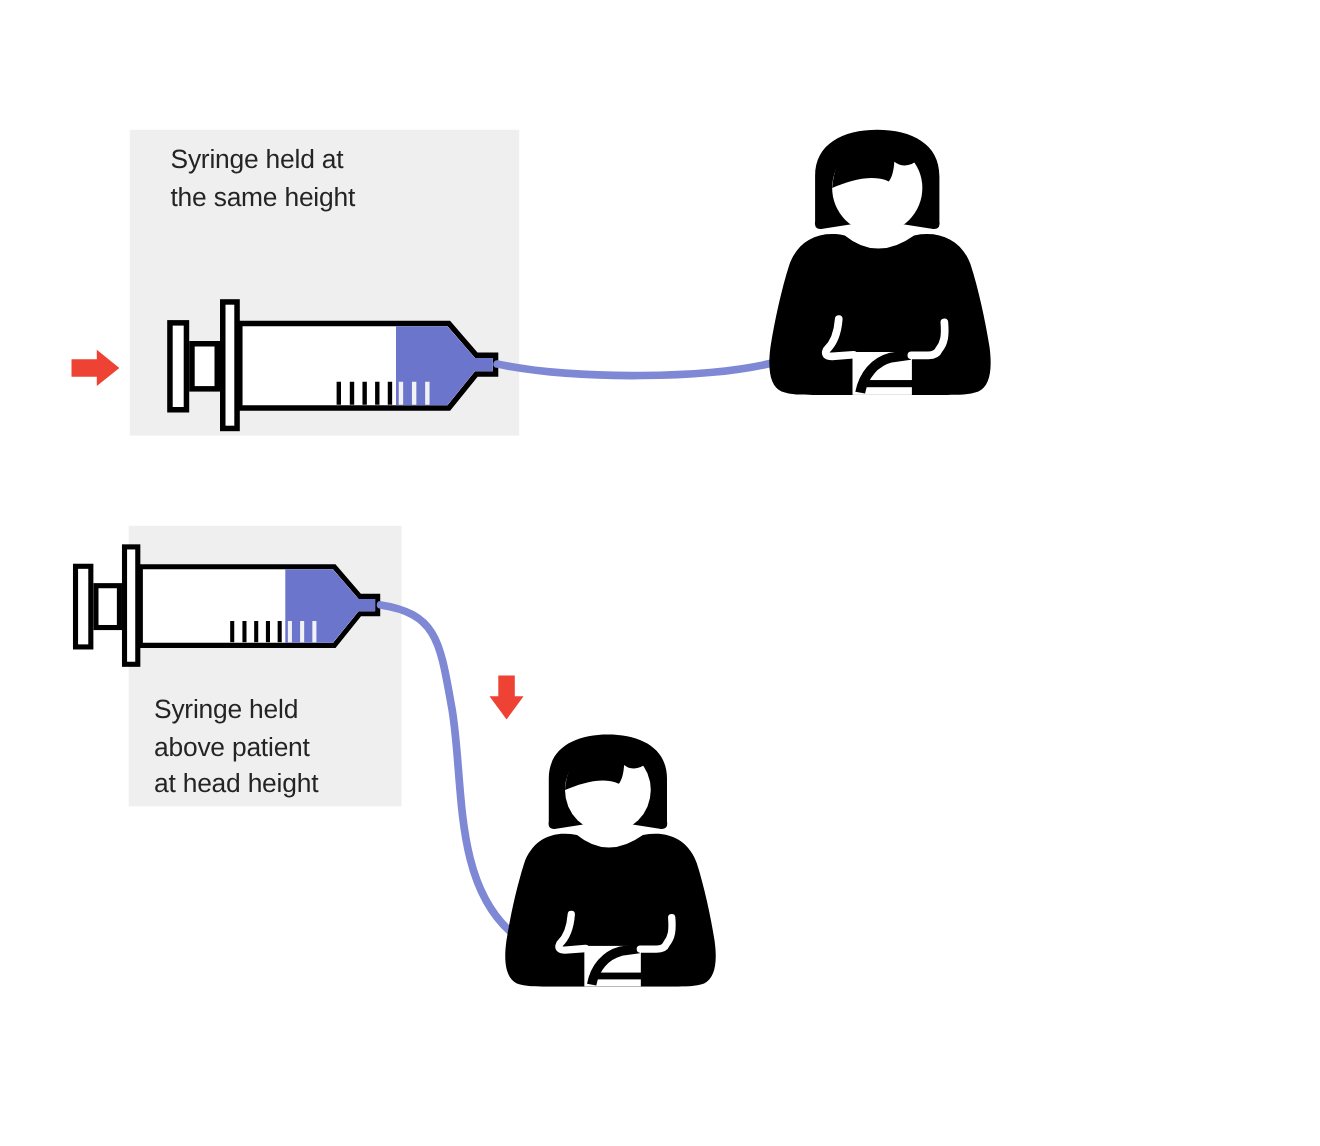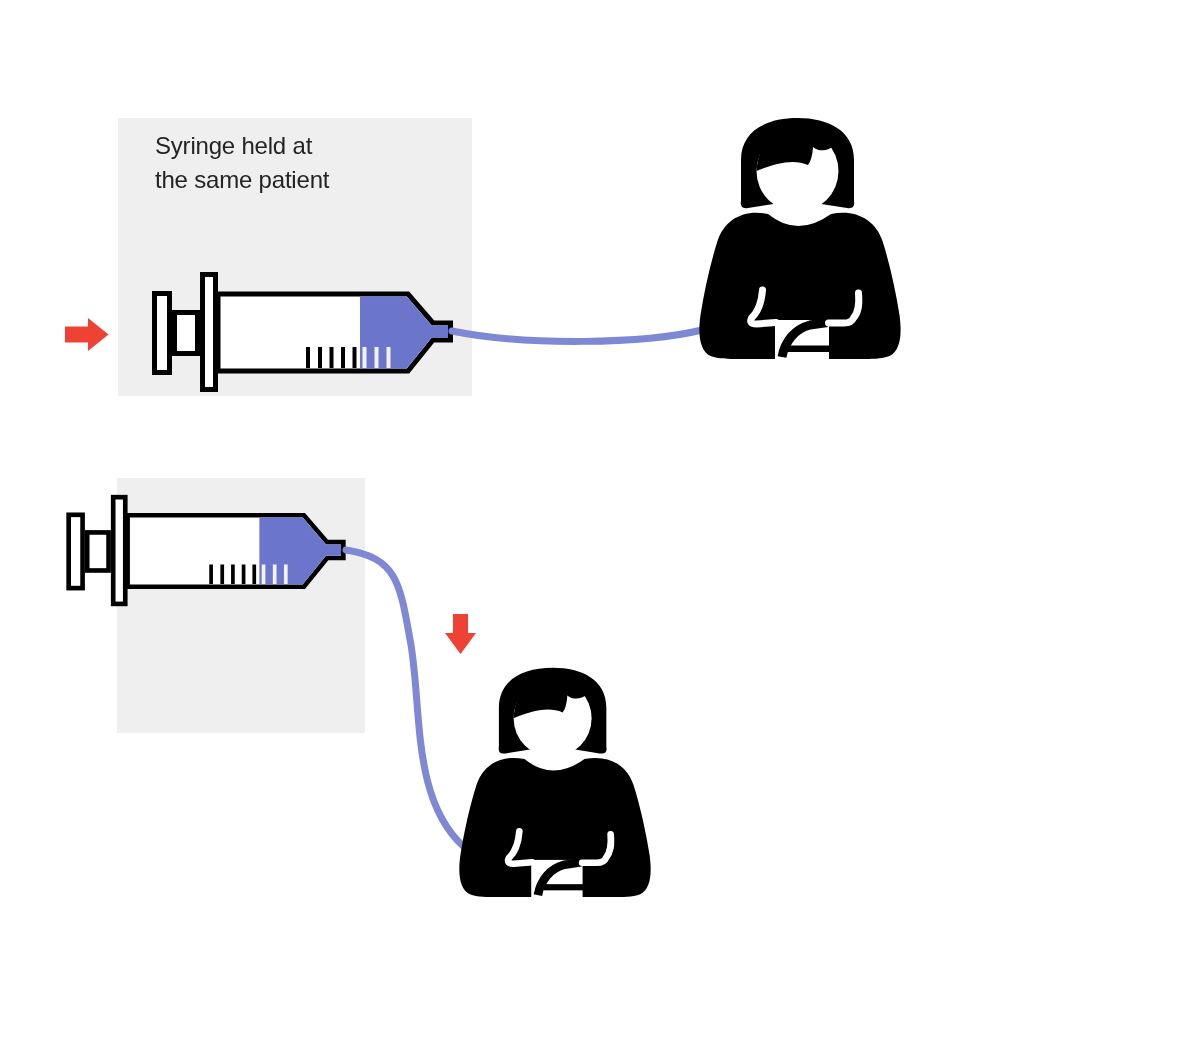"the same patient" span { text: patient -> height }
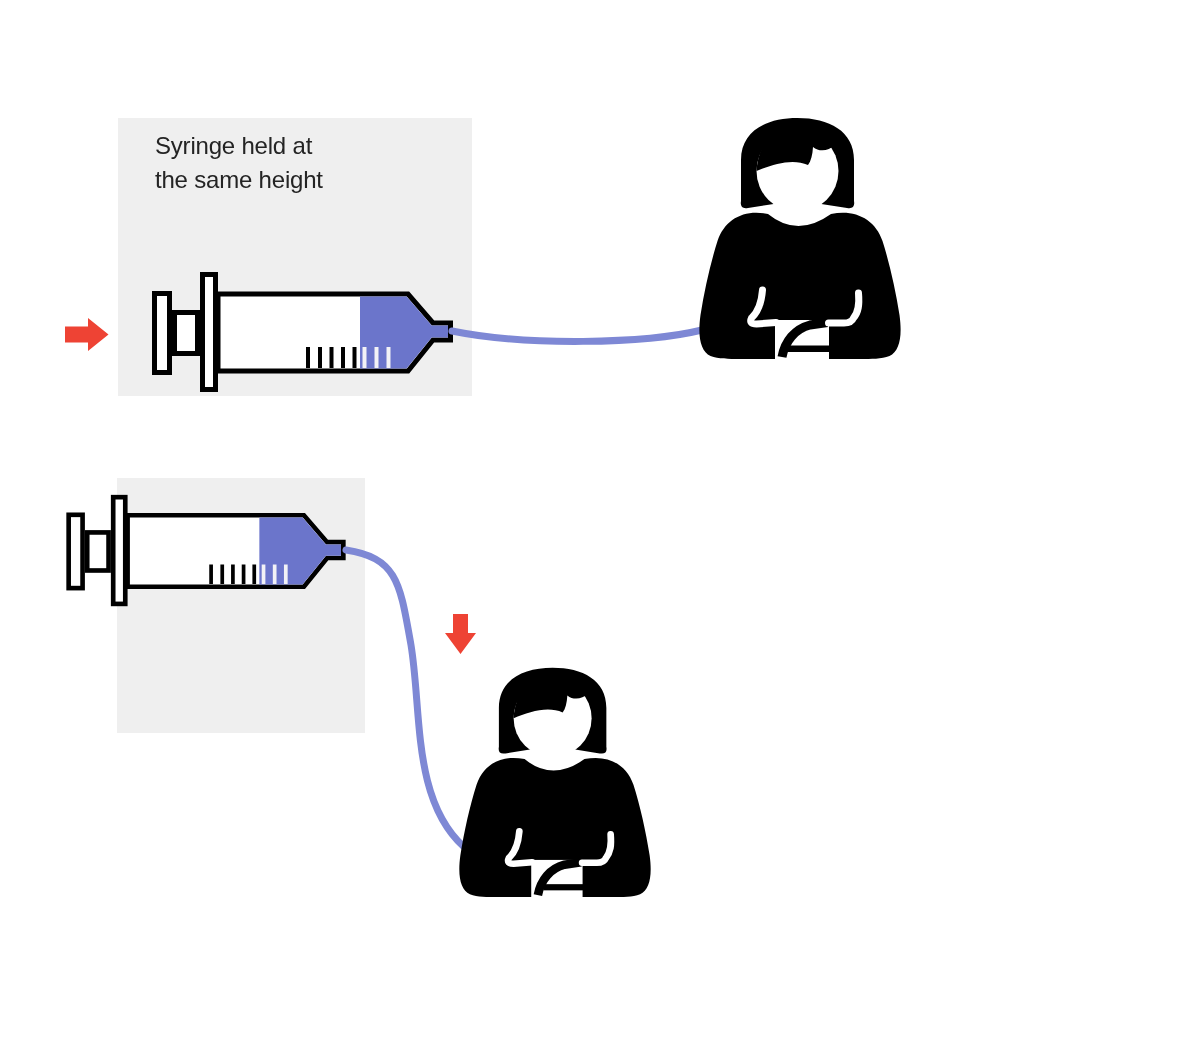"Syringe held" div.abs { html: none -> <div> <span>Syringe held</span> <span>above patient</span> <span>at head height</span> </div> }
